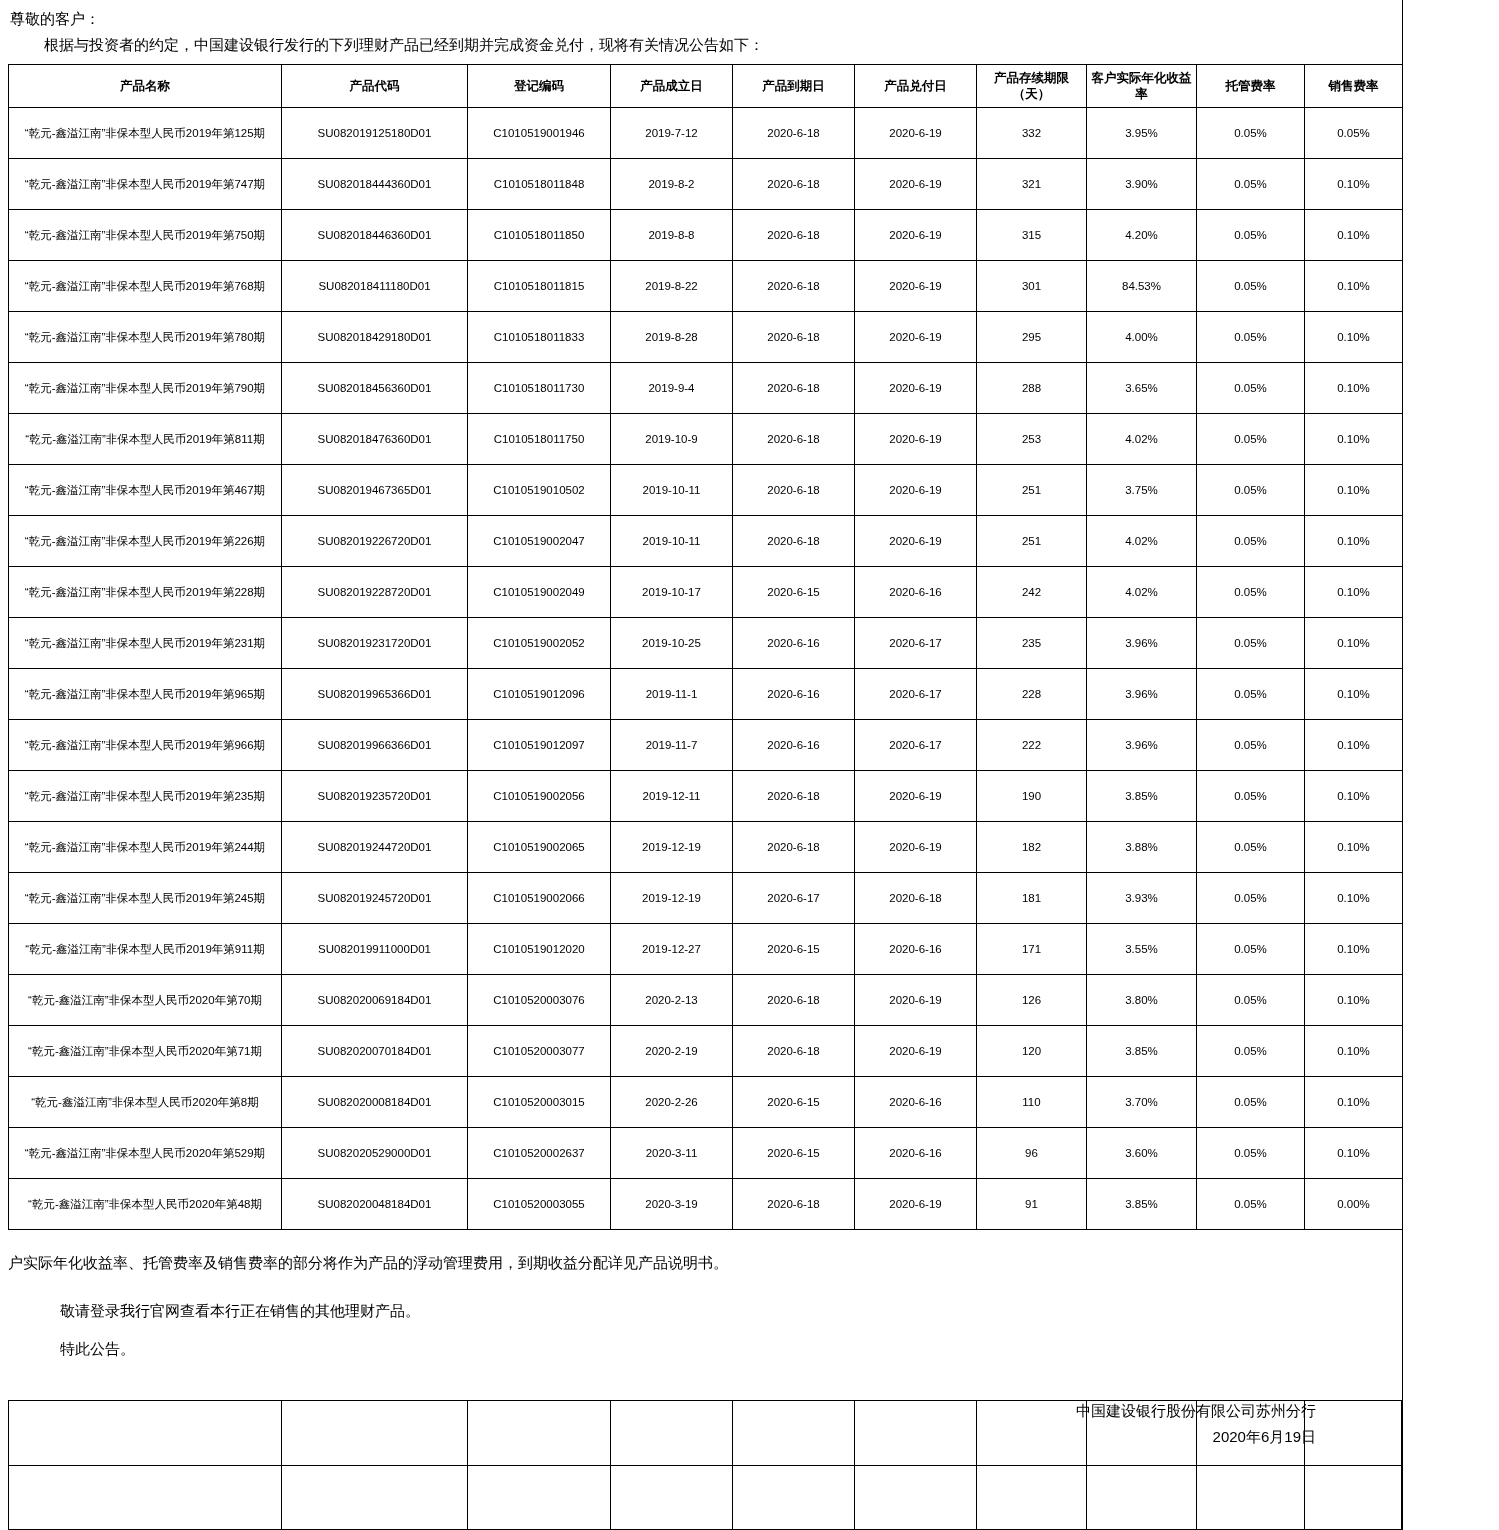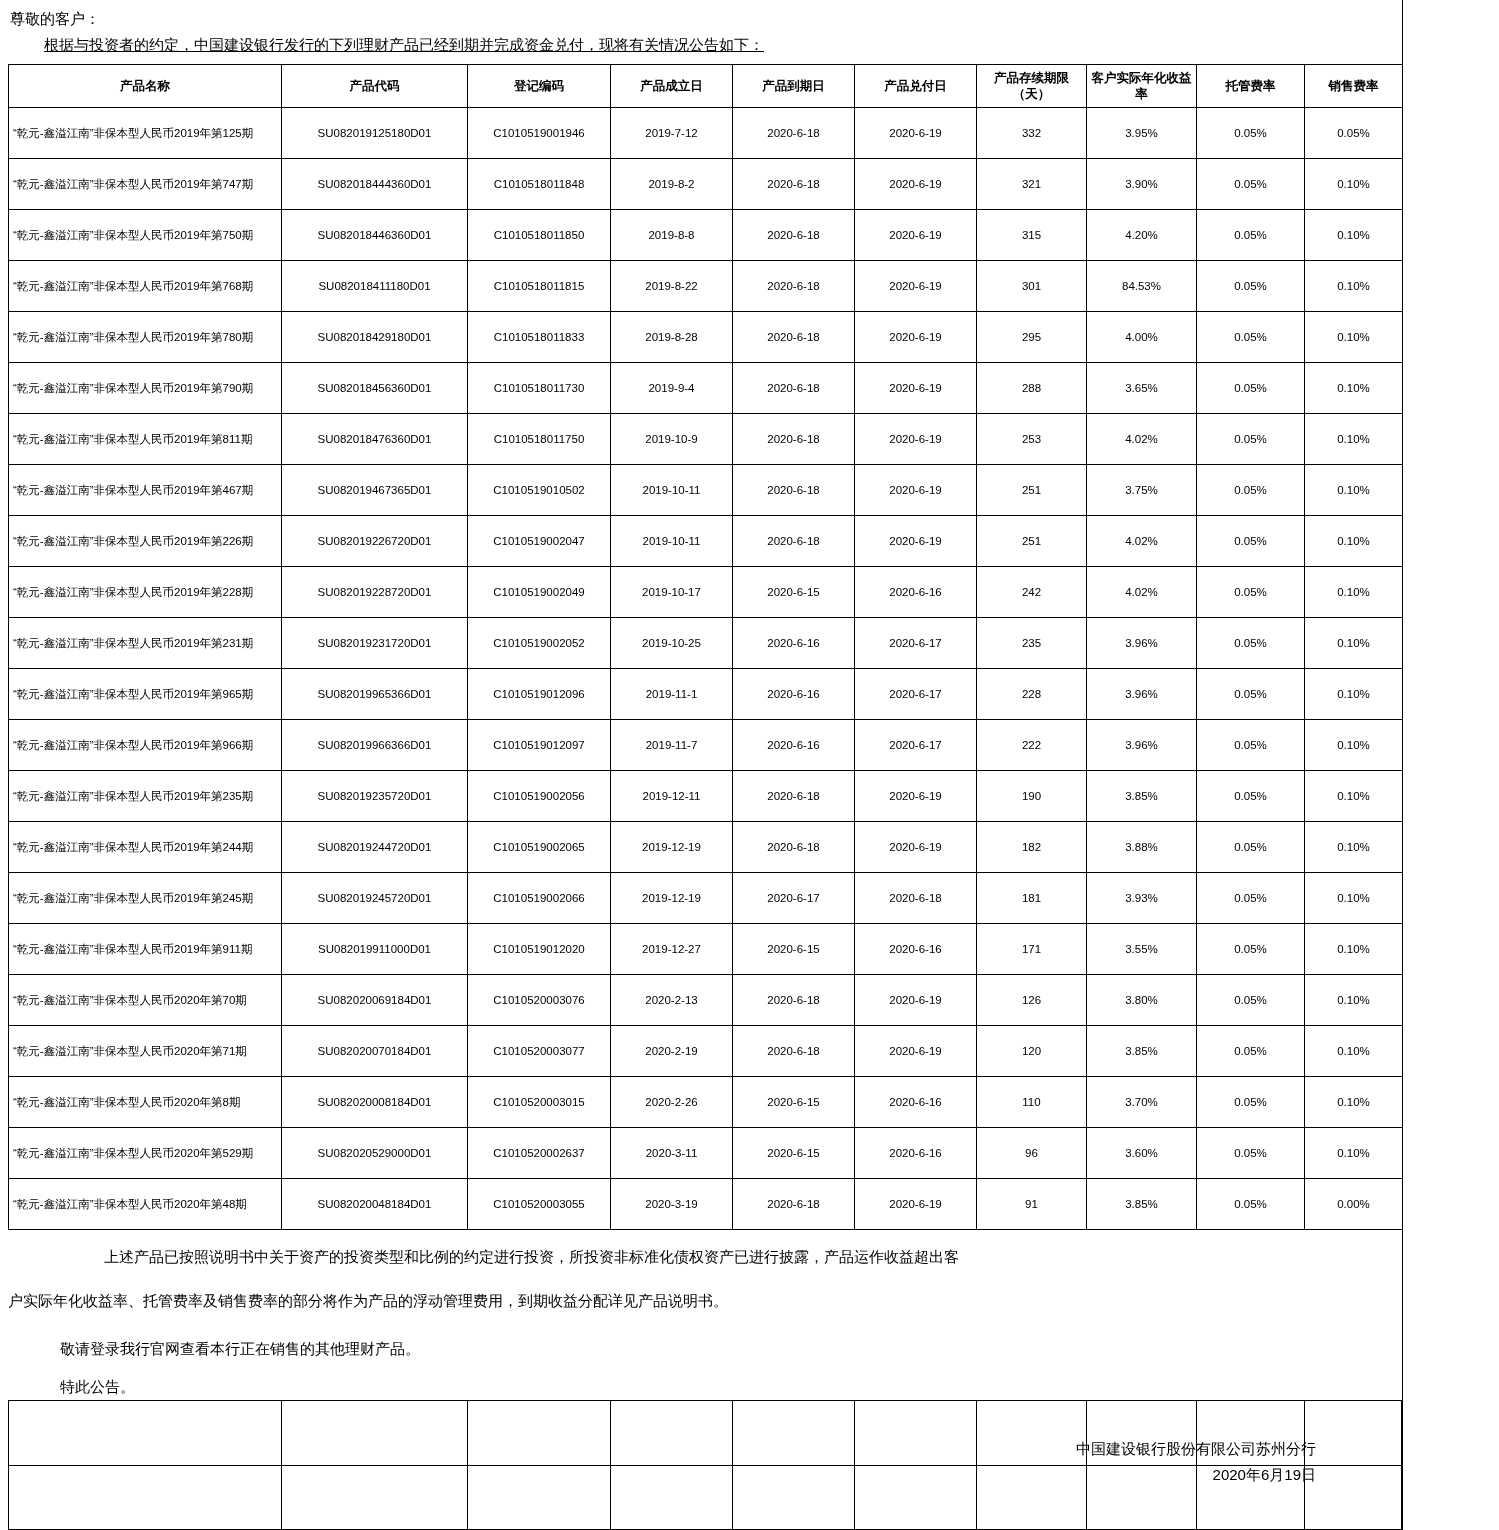"根据与投资者的约定，中国建设银行发行的下列理财产品已经到期并完成资金兑付，现将有" .intro .line2 { text-decoration: underline -> none }
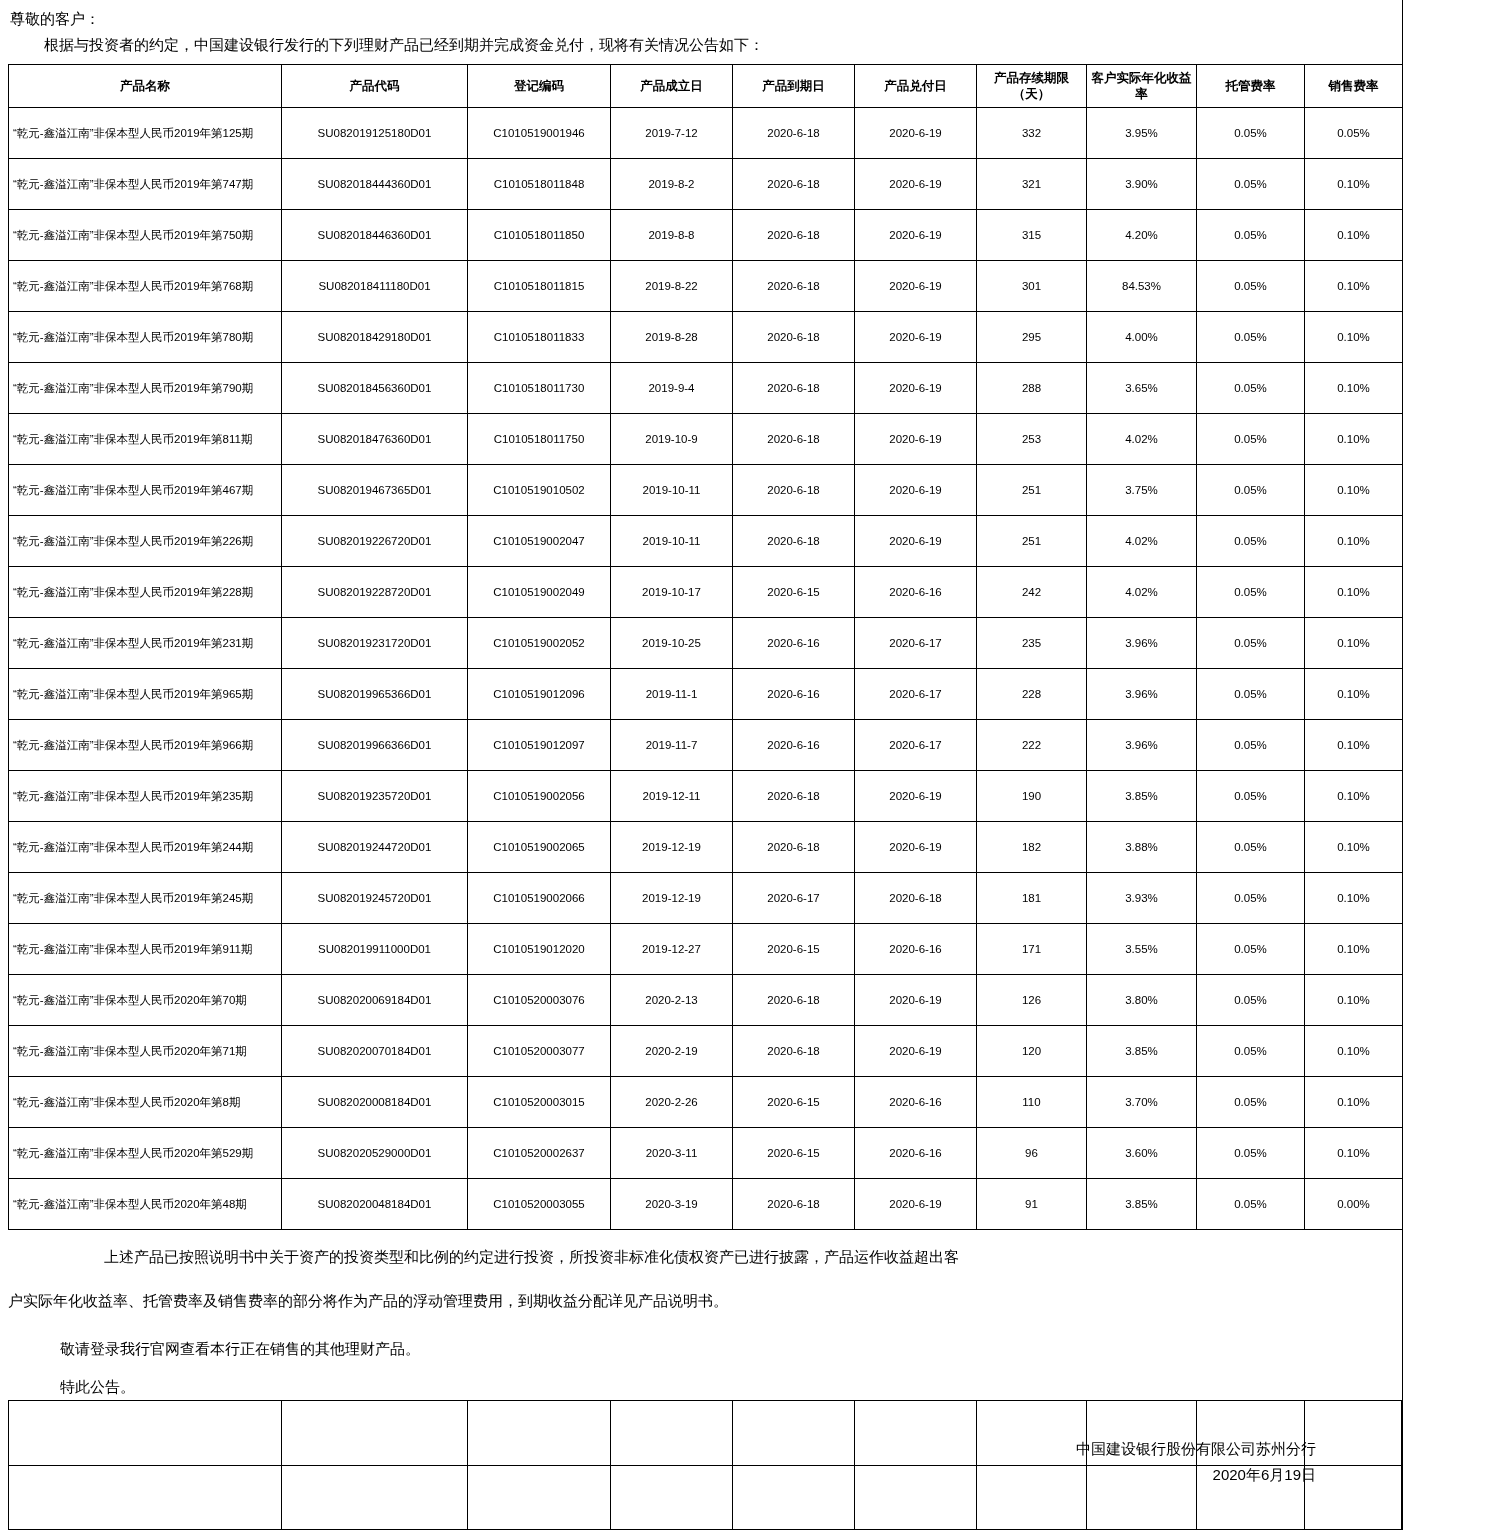"“乾元-鑫溢江南”非保本型人民币2019年第125期" table.main td.name { text-align: left -> center }
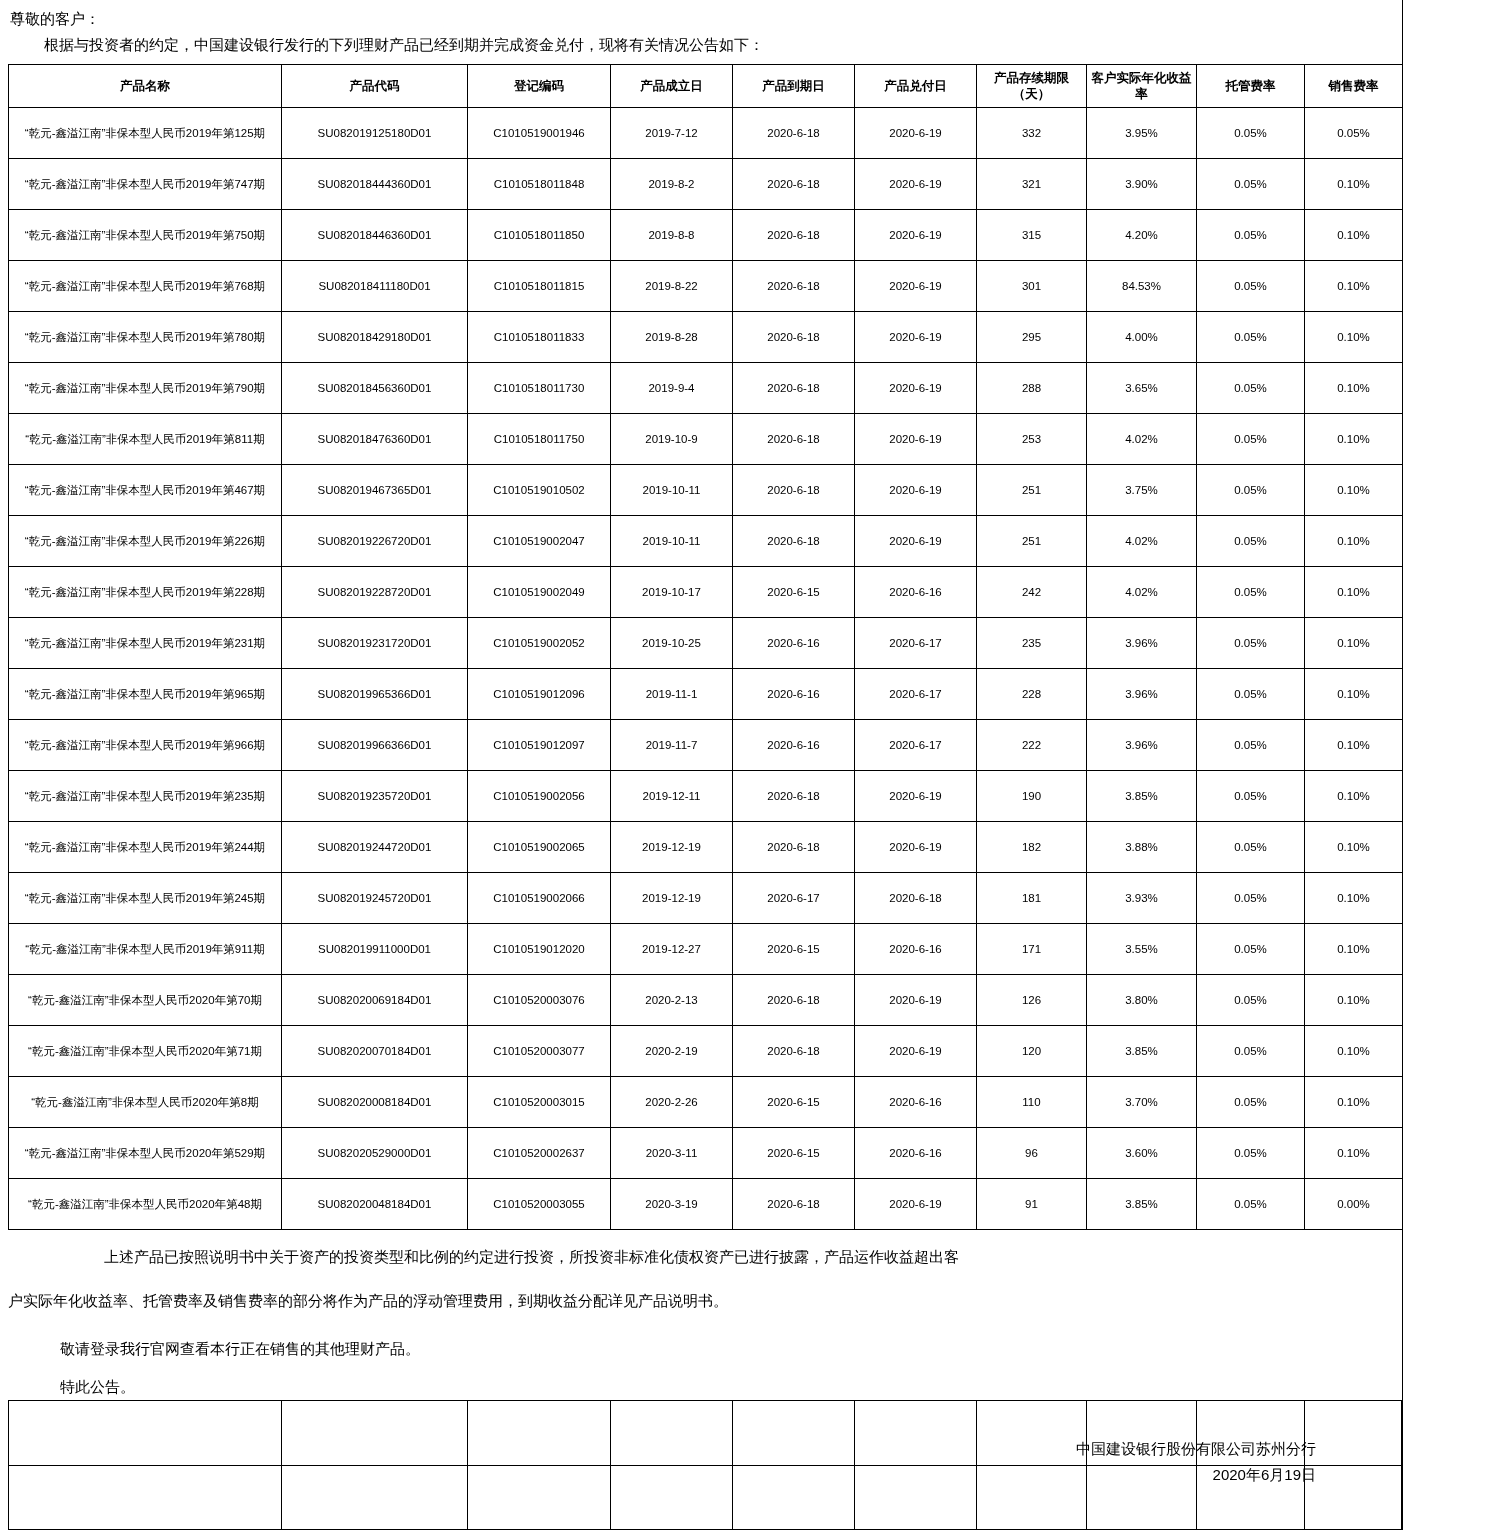"上述产品已按照说明书中关于资产的投资类型和比例的约定进行投资，所投资非标准化债权" div.fn-p1 { html: <div>上述产品已按照说明书中关于资产的投资类型和比例的约定进行投资，所投资非标准化债权资产已进行披露，产品运作收益超出客</div> -> none }
